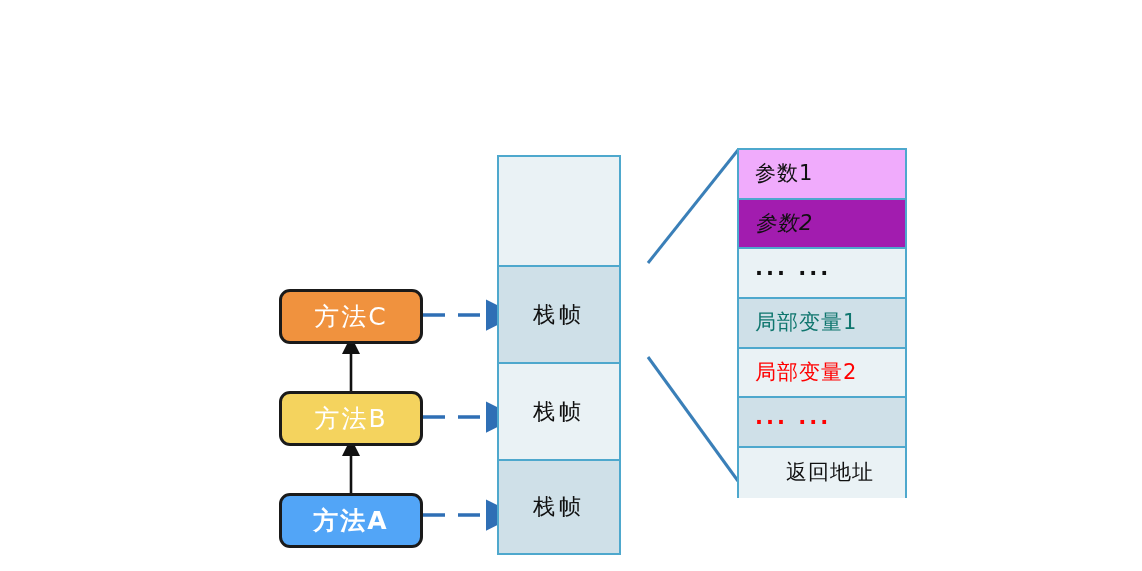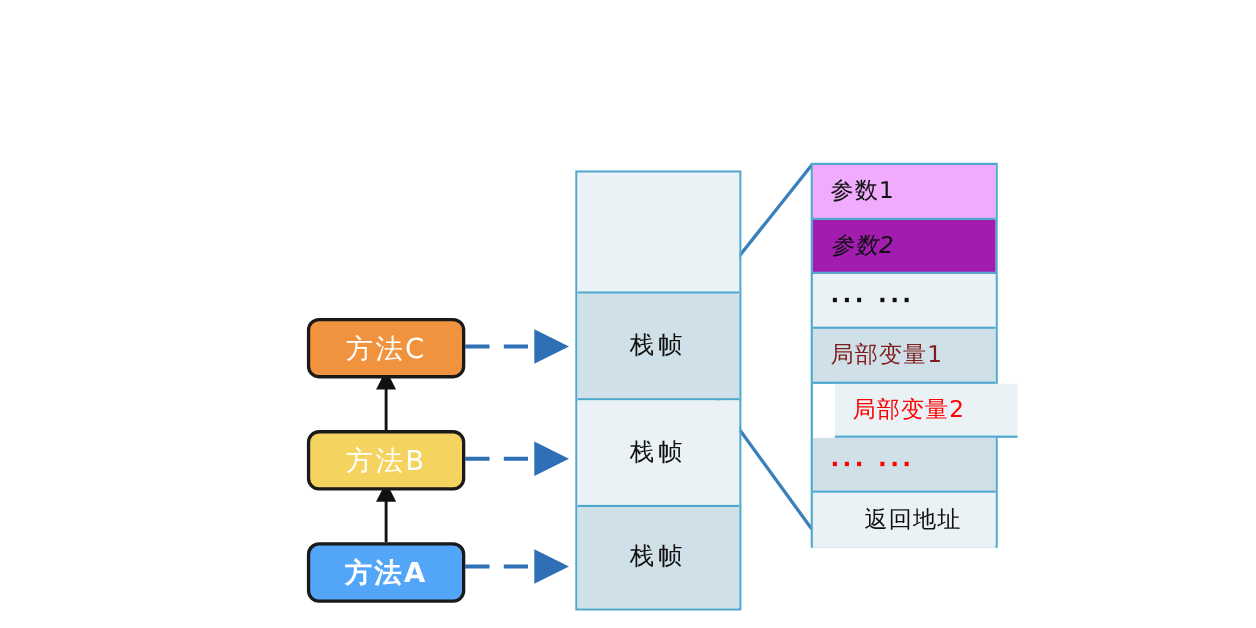"栈帧" .stack-col { left: 523px -> 497px; width: 151px -> 124px }
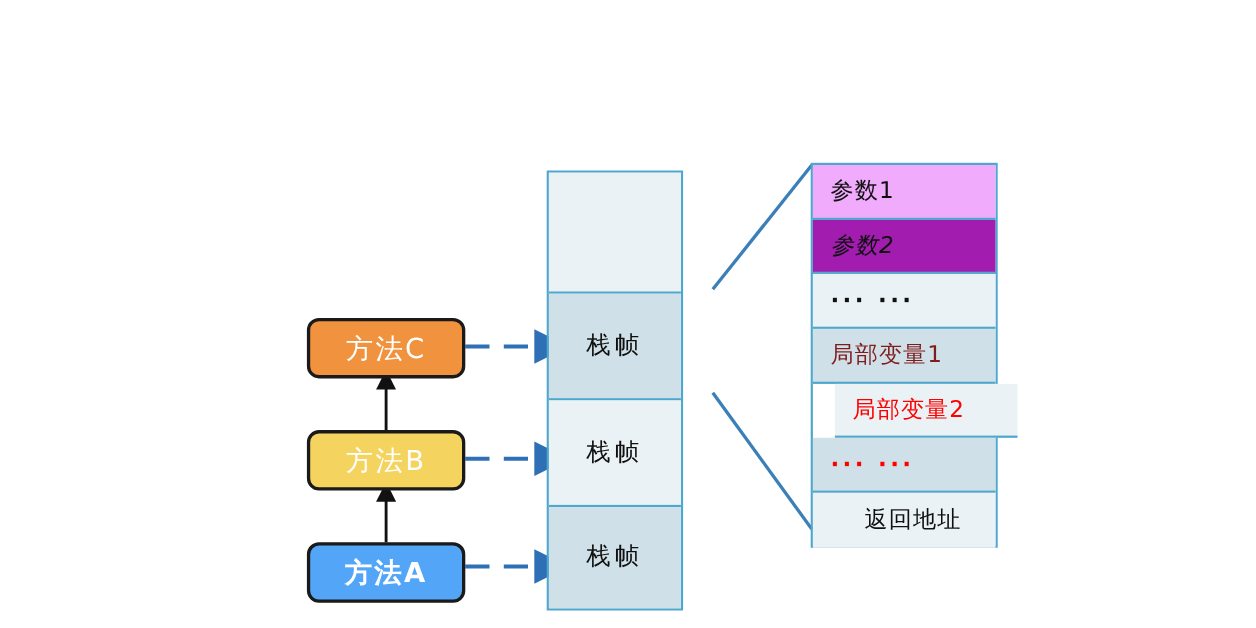"局部变量1" span.row-text { color: #7f1d1d -> #0f766e }
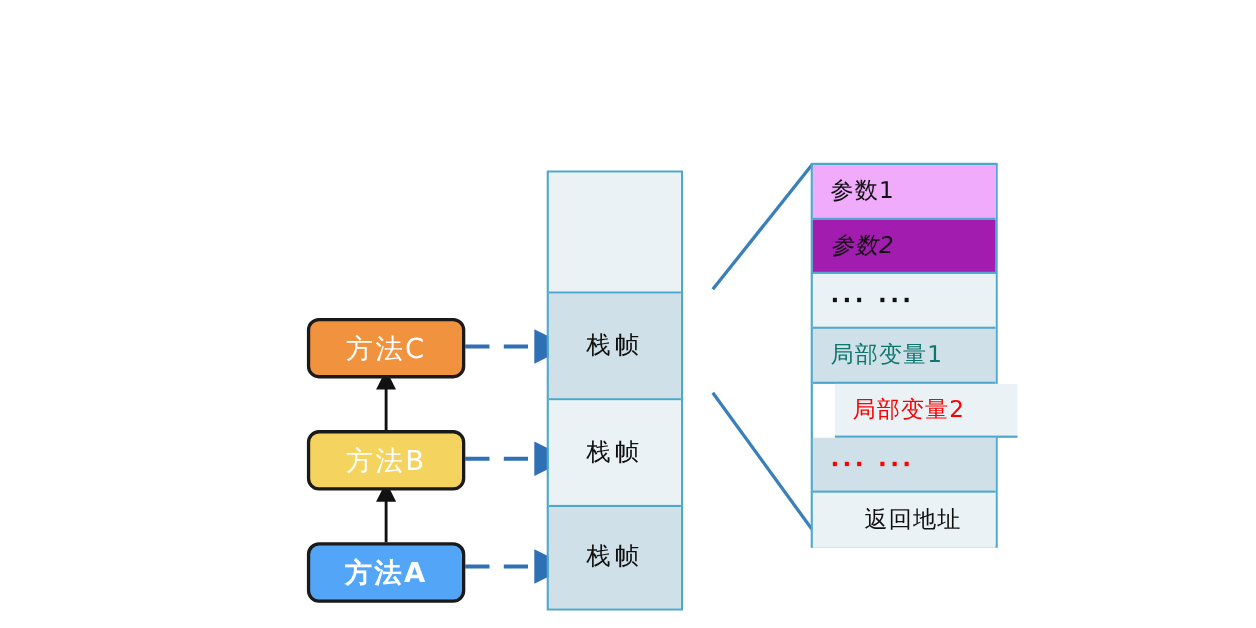"局部变量2" div.detail-row { margin-left: 20px -> none }
